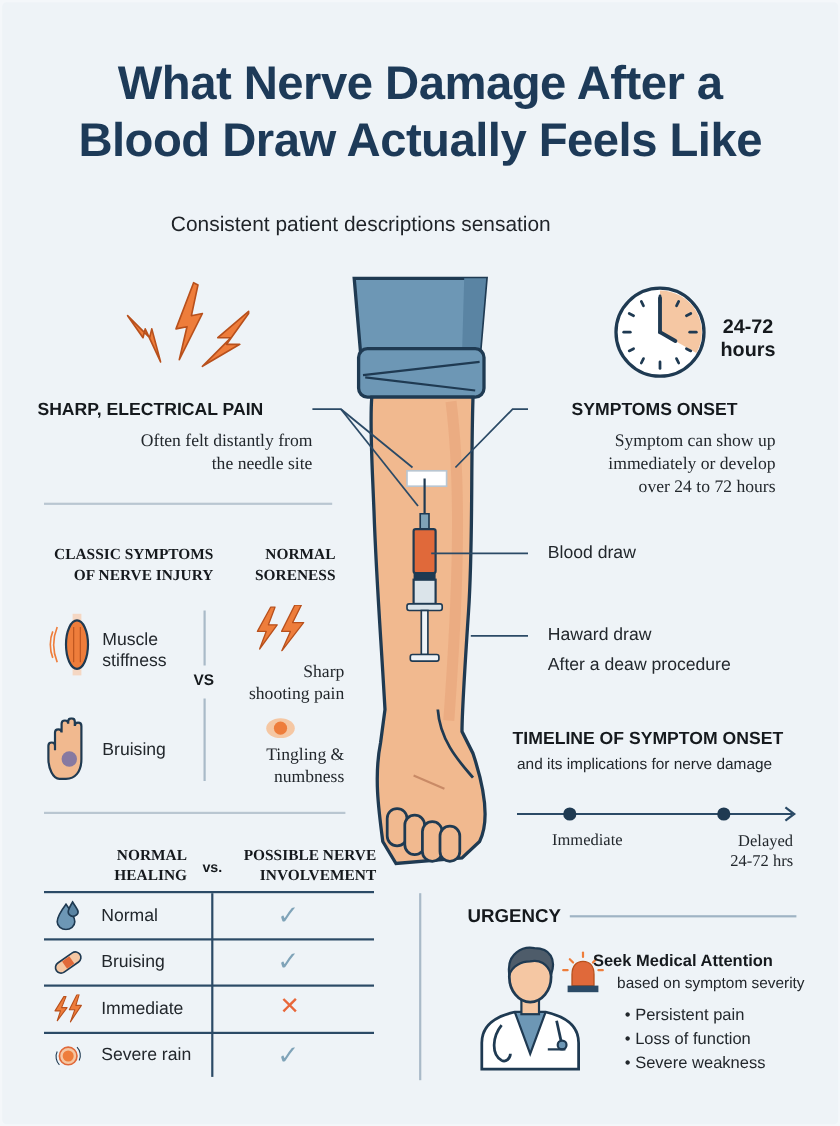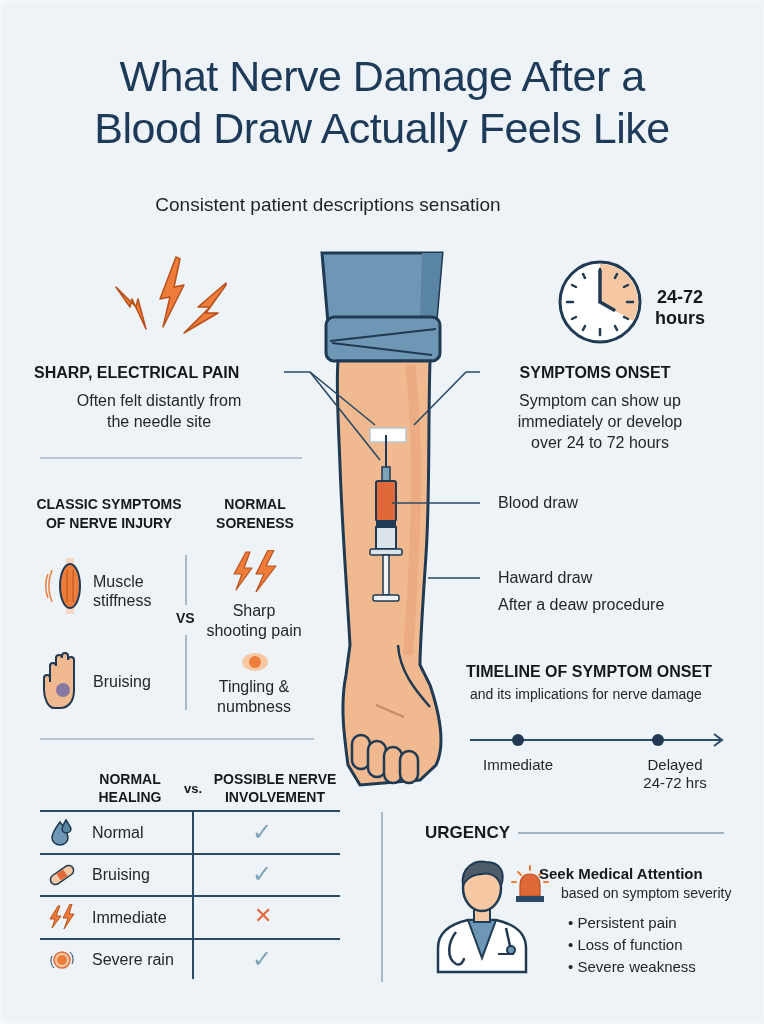"What Nerve Damage After a" .title { font-weight: normal -> bold }
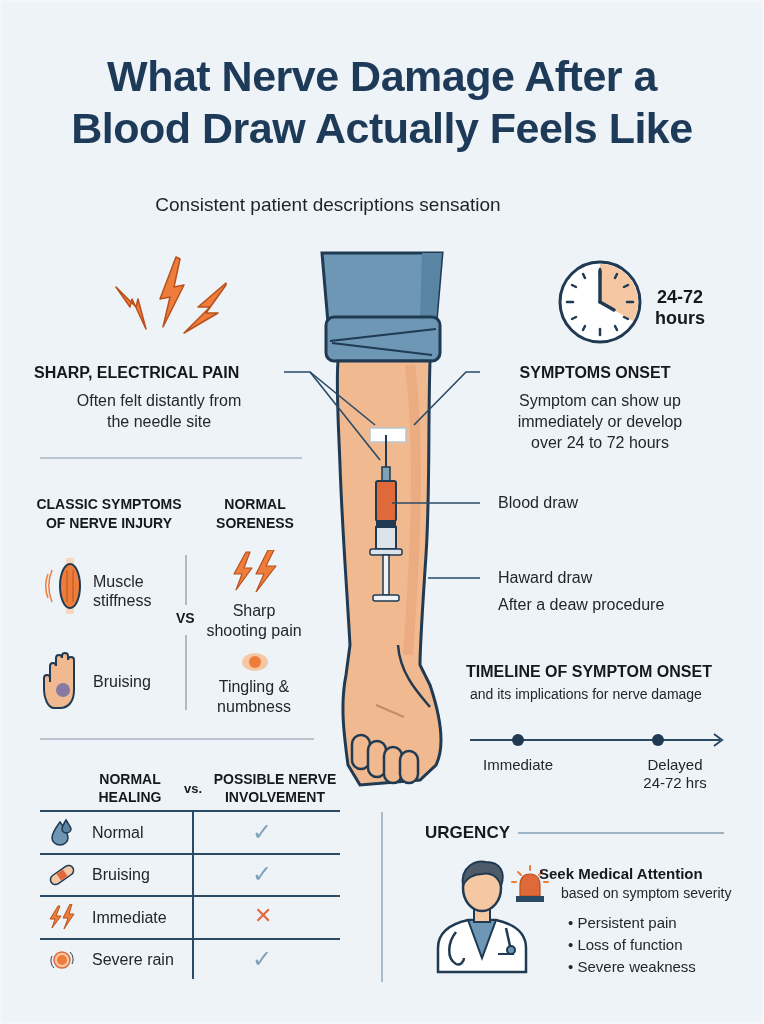"Often felt distantly from" .center { font-family: none -> Liberation Serif, serif; text-align: center -> right }
